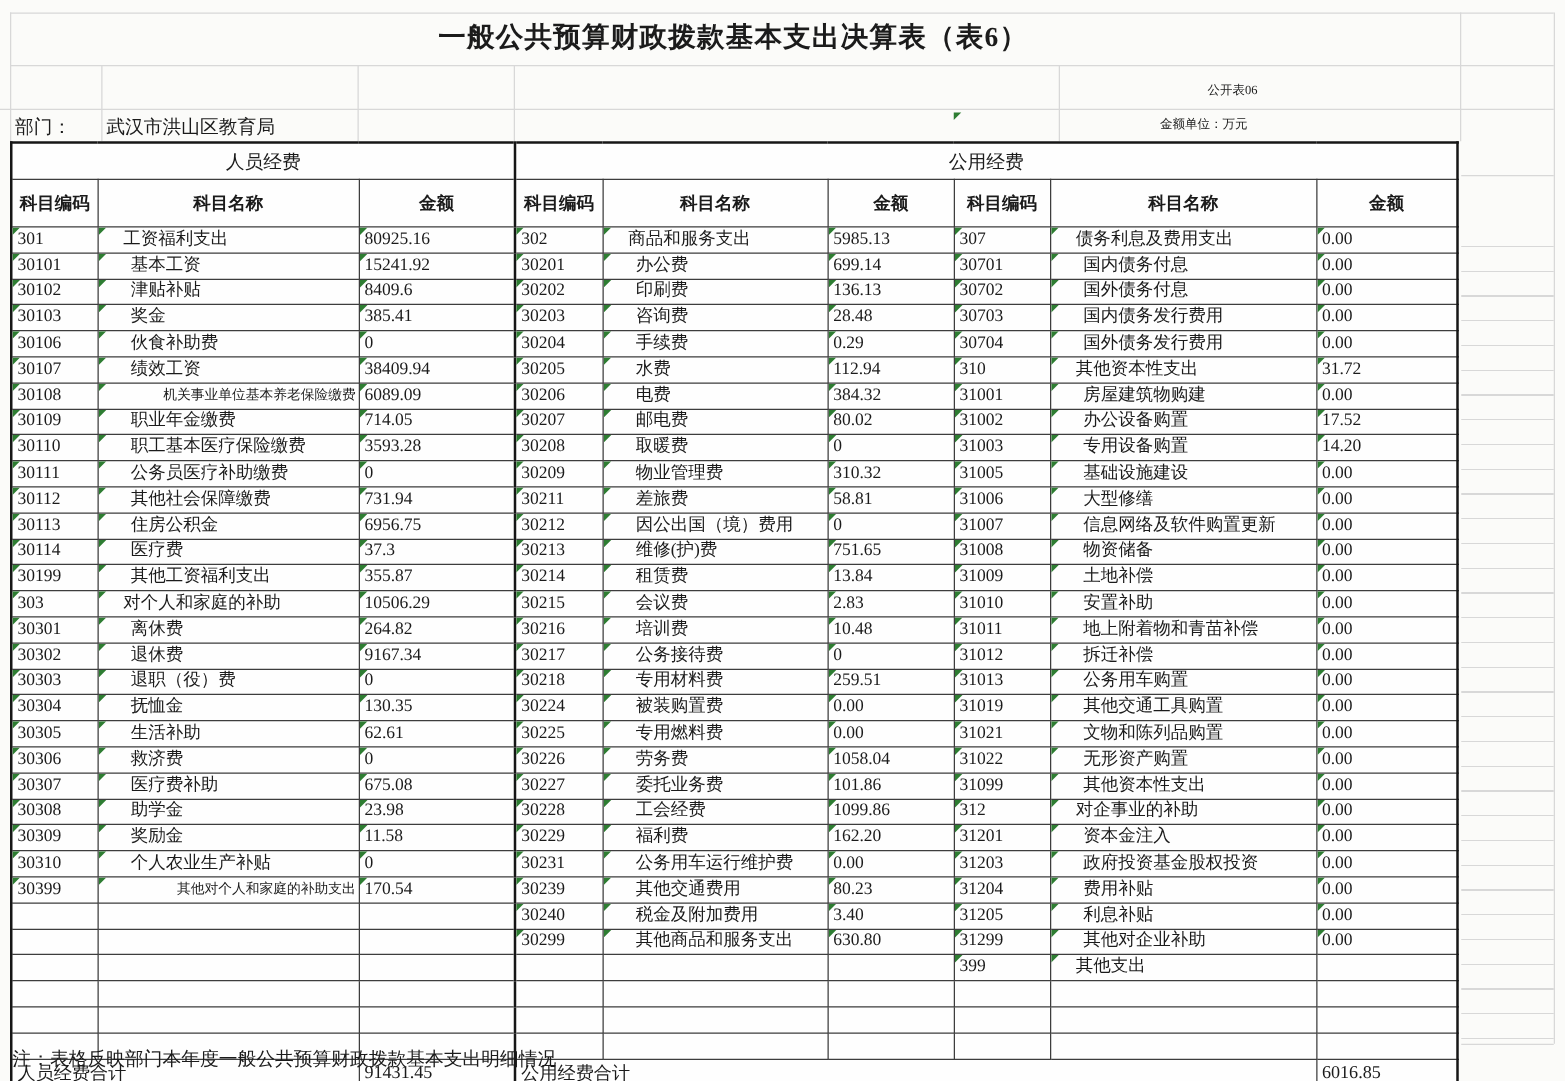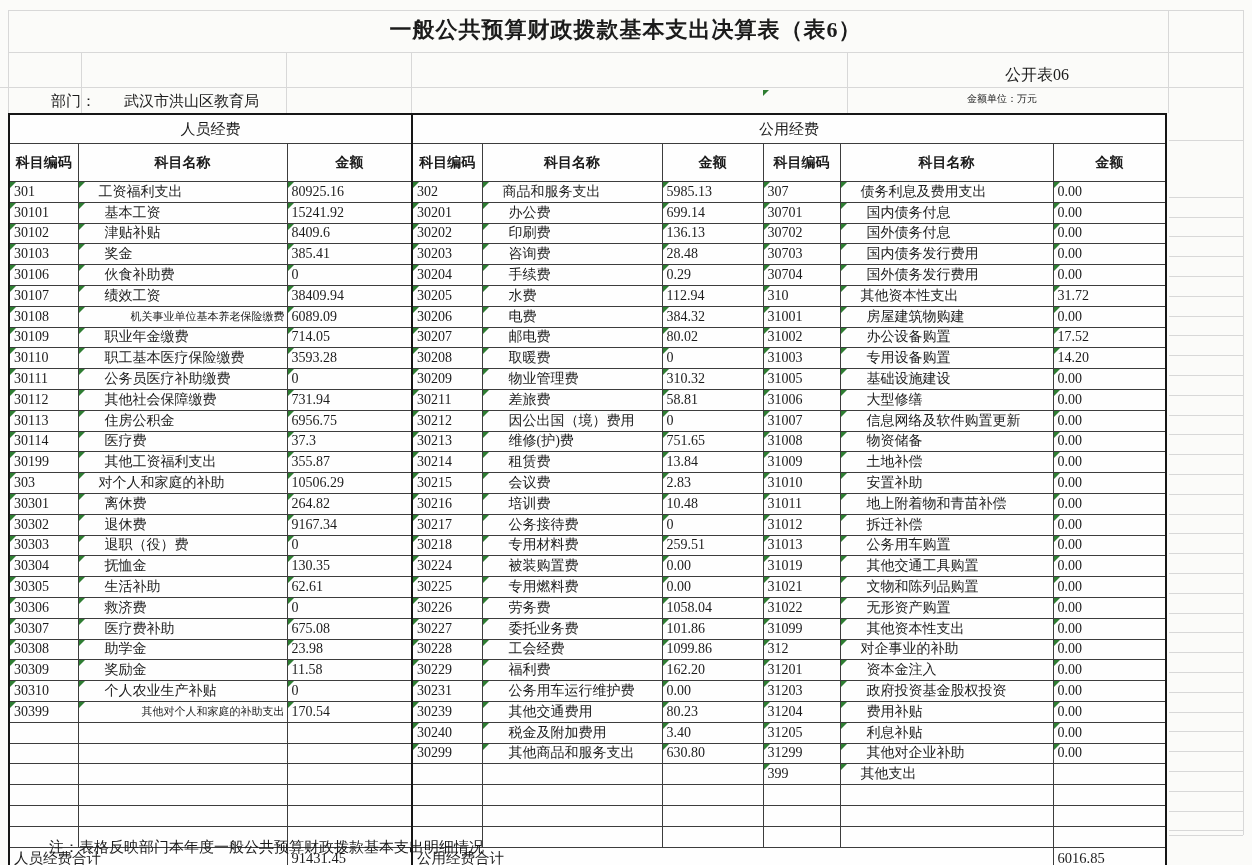"一般公共预算财政拨款基本支出决算表（表6）" .abs { margin-left: 39px -> none }
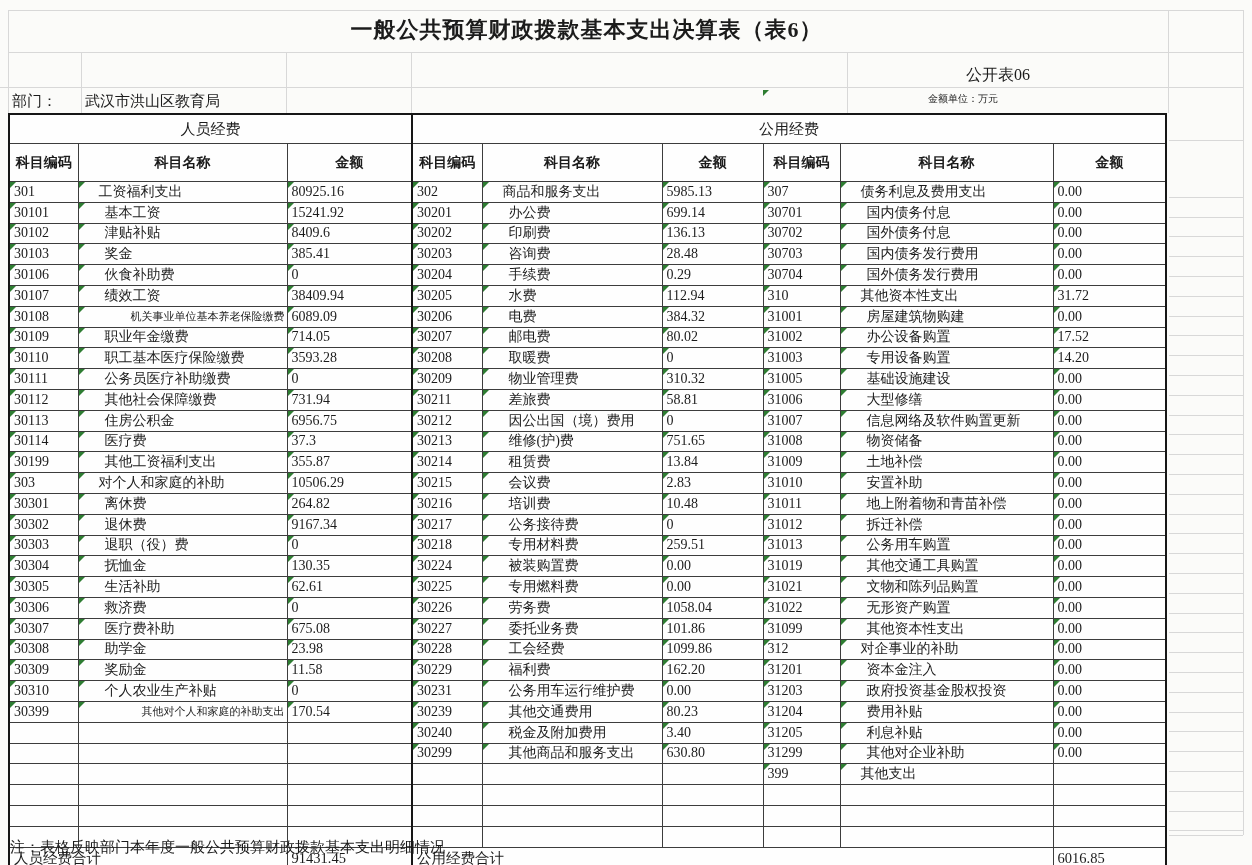"公开表06" #pub-no { font-size: 16px -> 10px }
